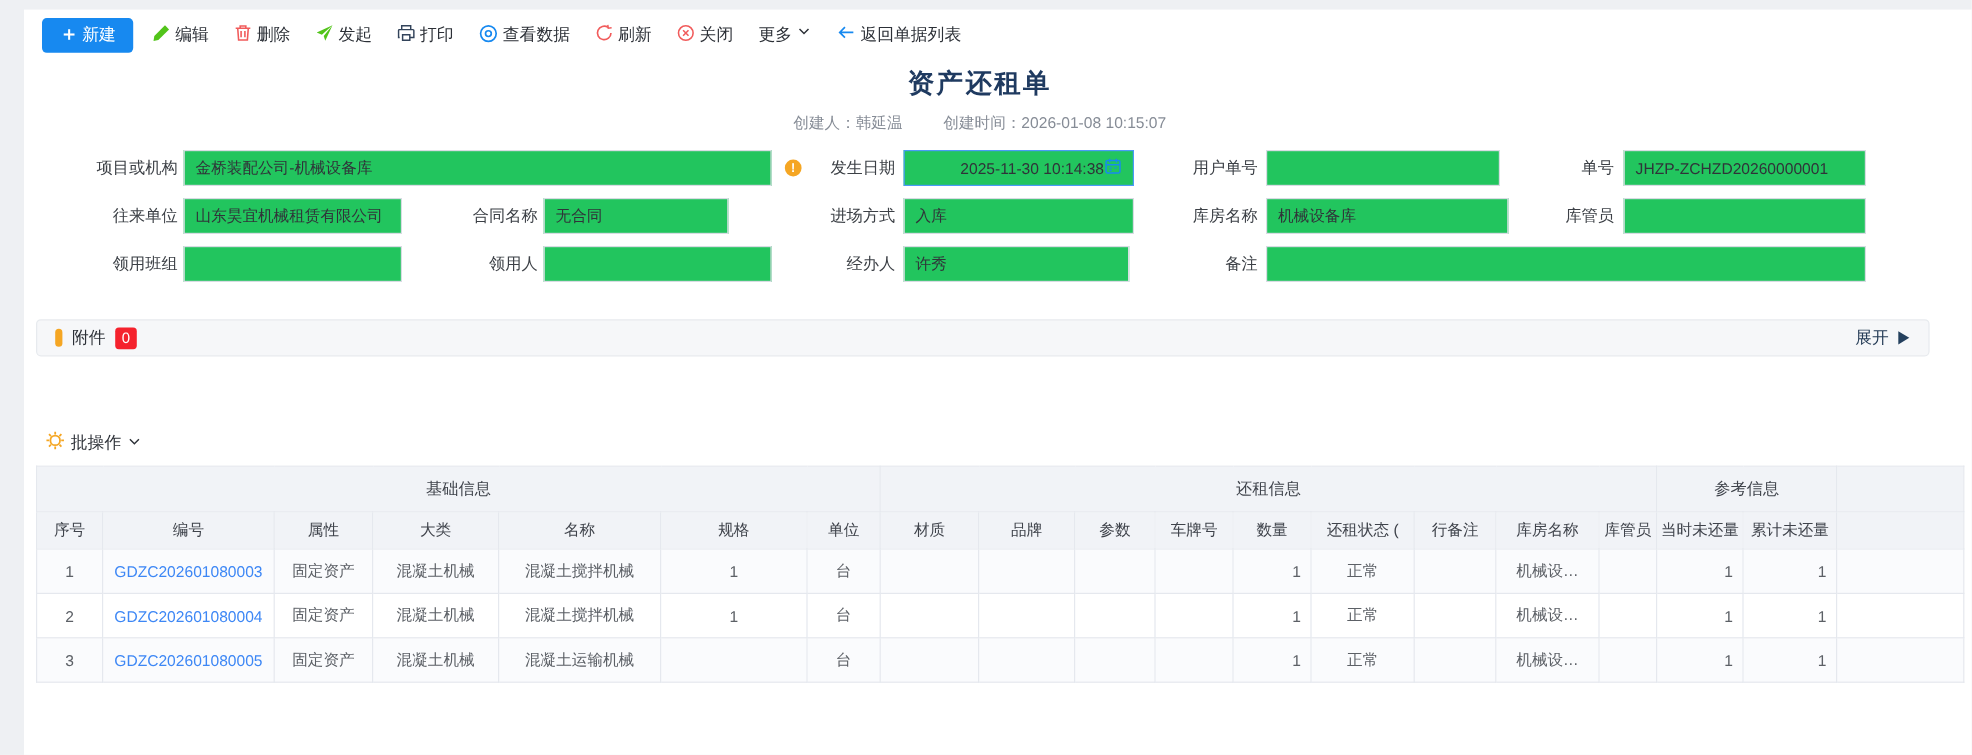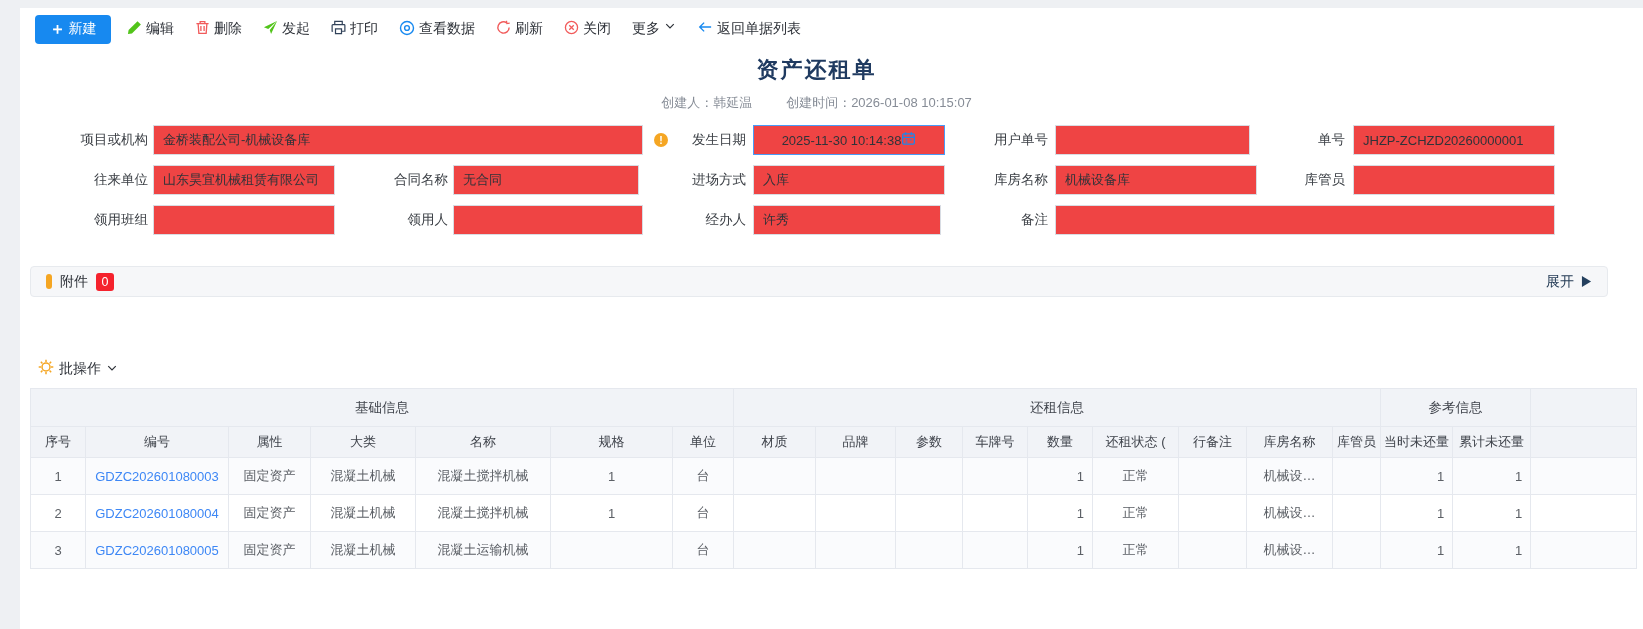"金桥装配公司-机械设备库" .field { background: #ef4444 -> #22c55e }
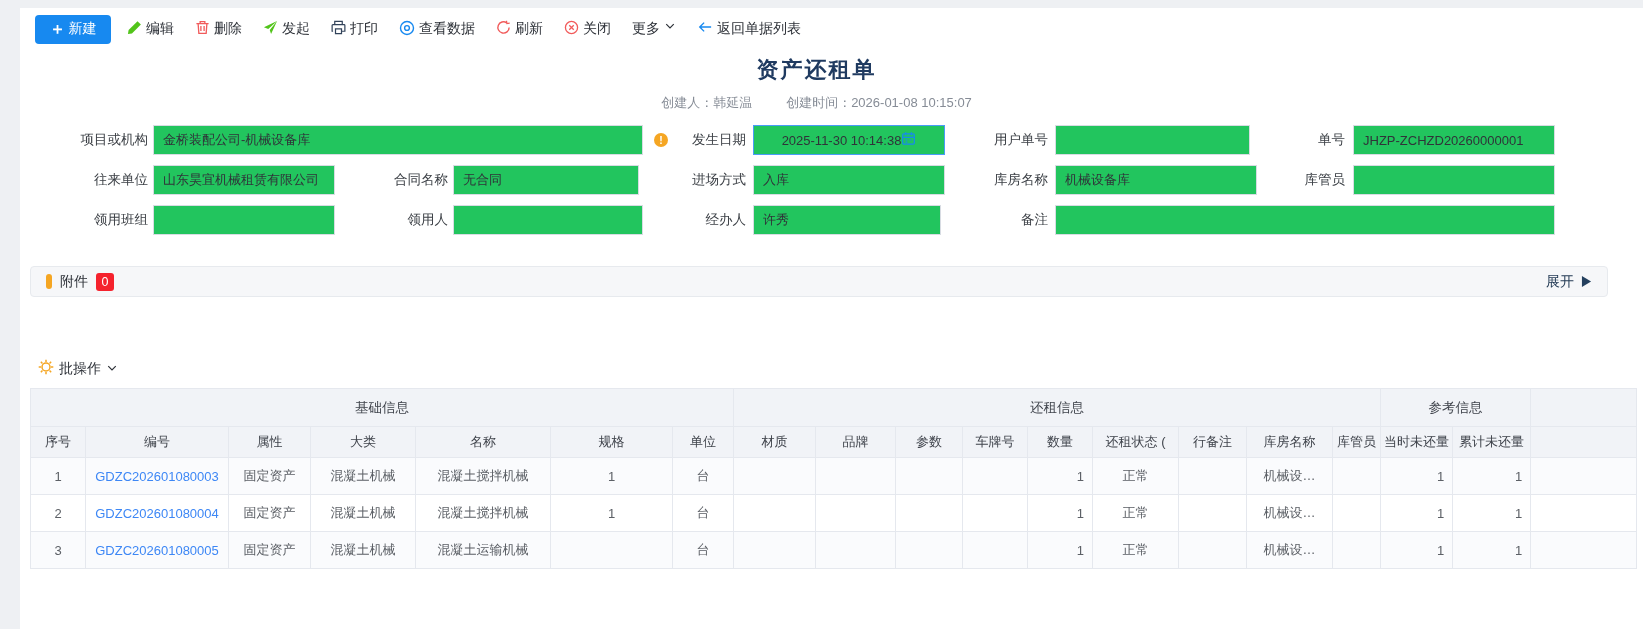"2025-11-30 10:14:38" .field.date { justify-content: center -> flex-end }
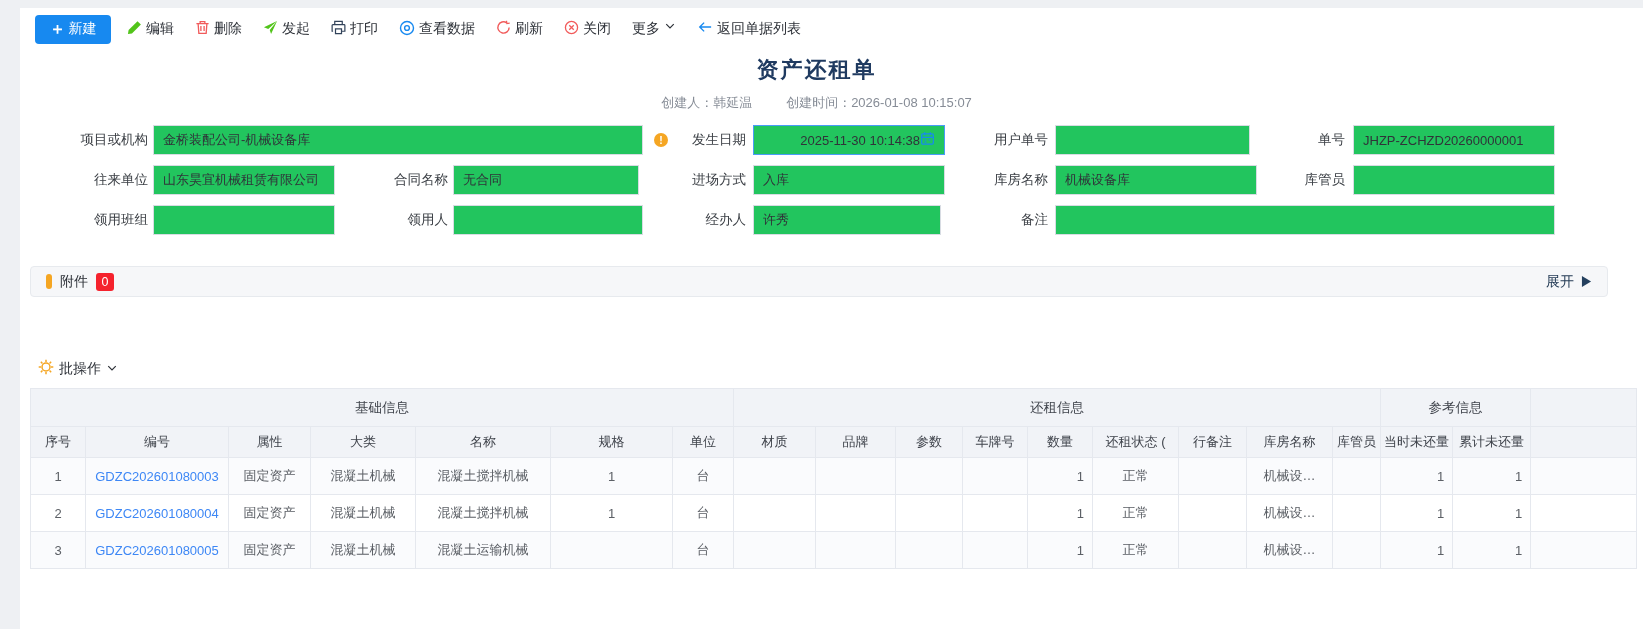"无合同" div.field { width: 186px -> 154px }
